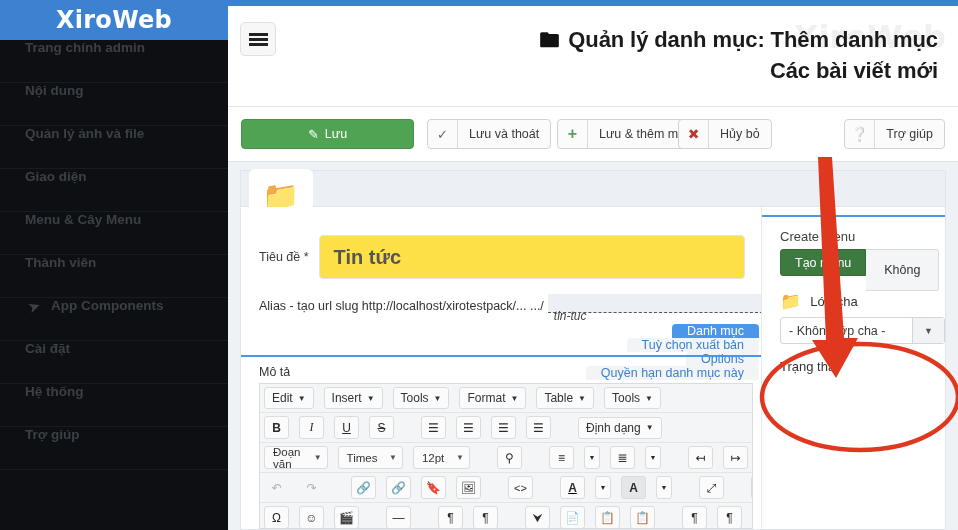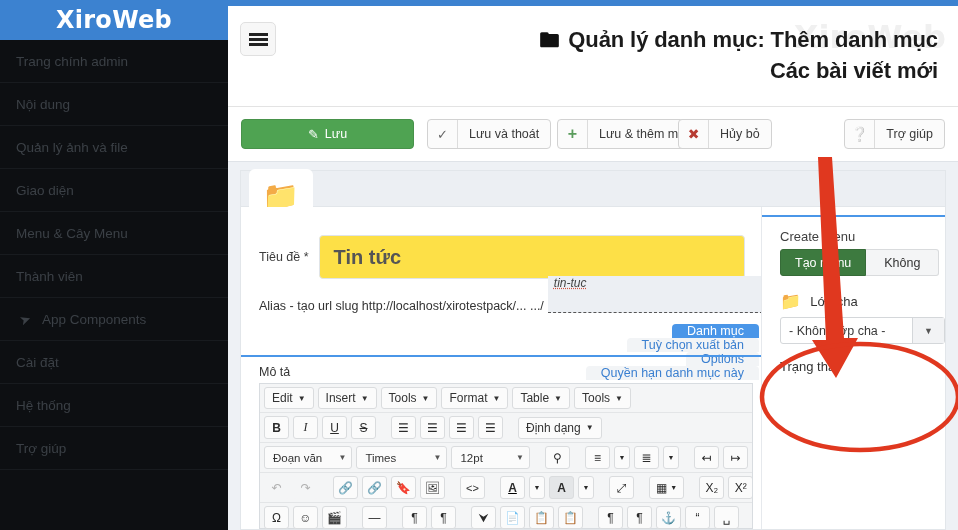"Trang chính admin" .side-item { align-items: center -> flex-start; font-weight: normal -> bold; padding-left: 16px -> 25px }
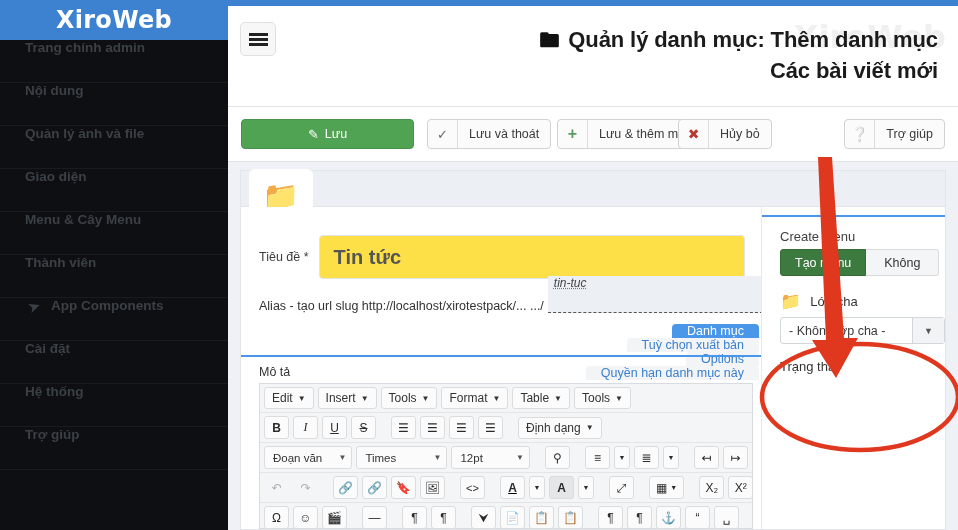"Không" #cm-no { height: 27px -> 42px }
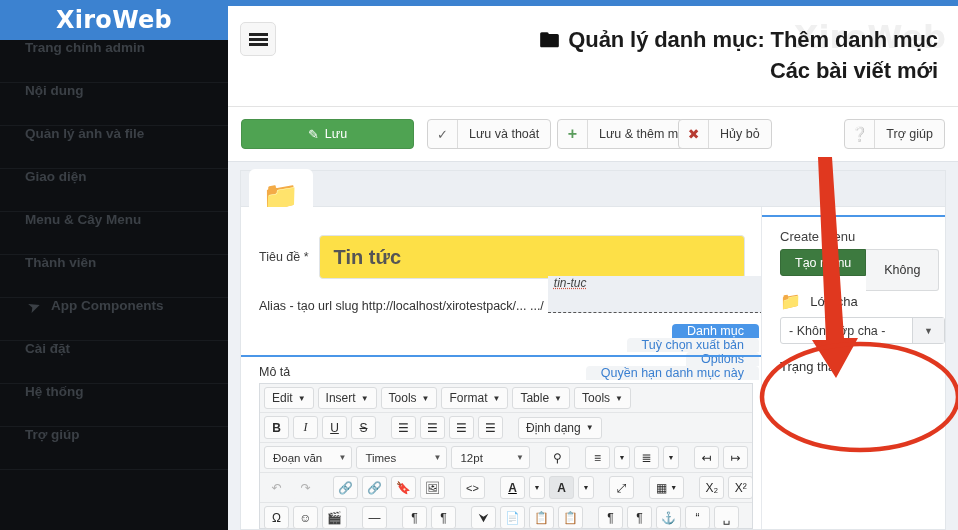"tin-tuc" #alias-field { height: 37px -> 19px; padding: 0 6px 1px 6px -> 15px 6px 1px 6px; text-decoration: underline -> none }
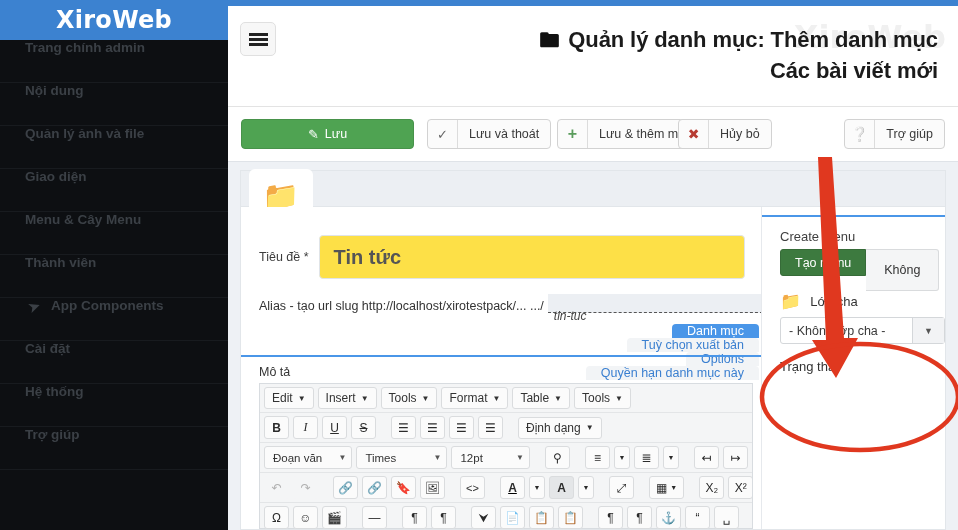"Edit" .tbrow { gap: 4px -> 10px }
